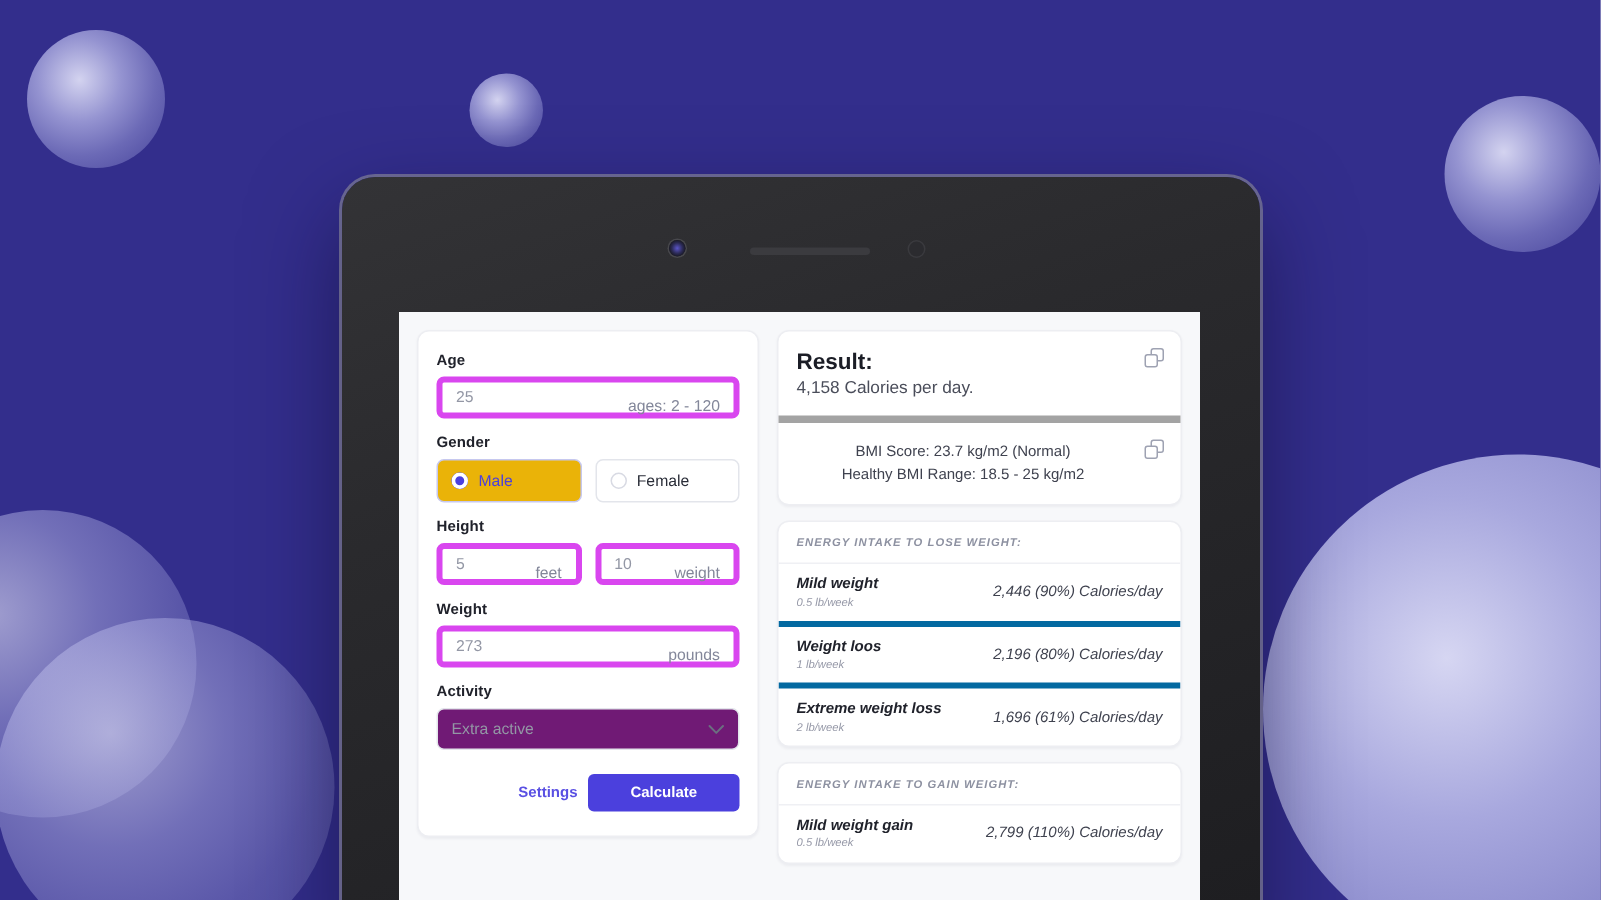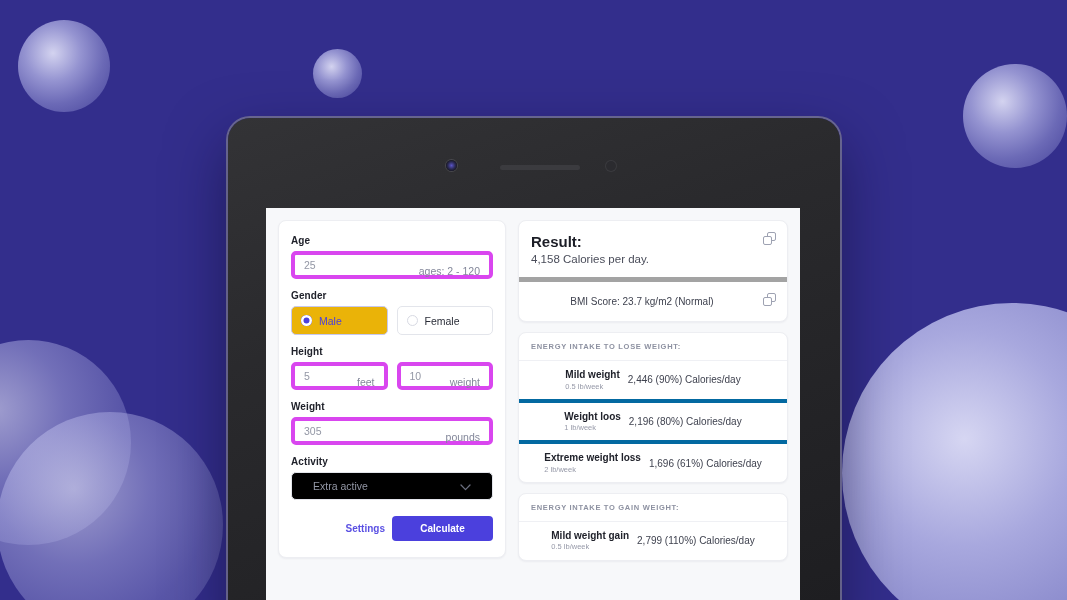"Healthy BMI Range: 18.5 -" div.bmi-line { html: none -> <div>Healthy BMI Range: 18.5 - 25 kg/m2</div> }
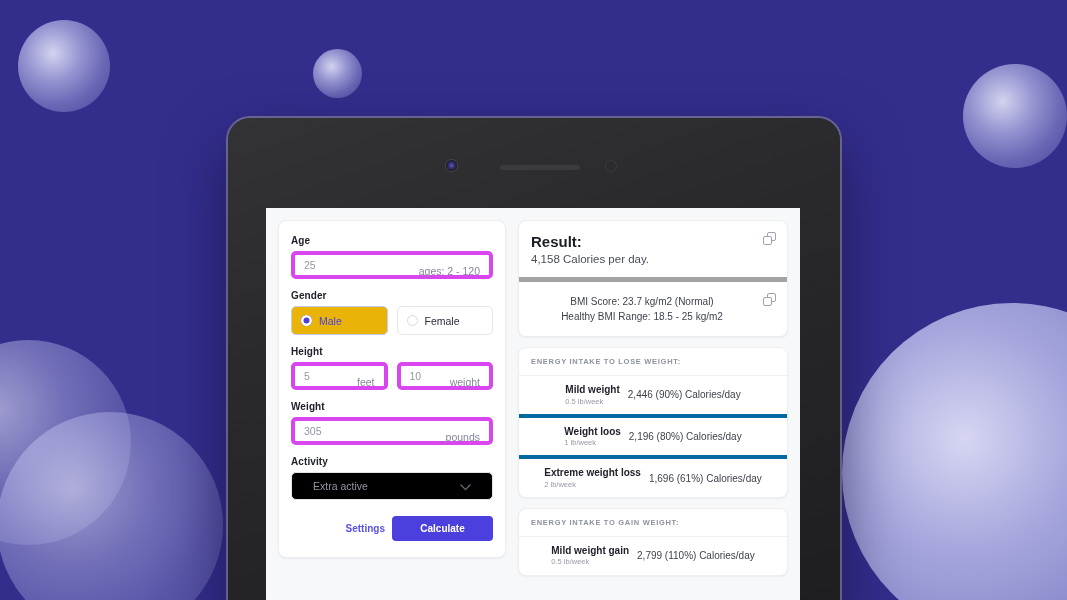"ENERGY INTAKE TO LOSE WEIGHT:" .table-card { font-style: none -> italic }
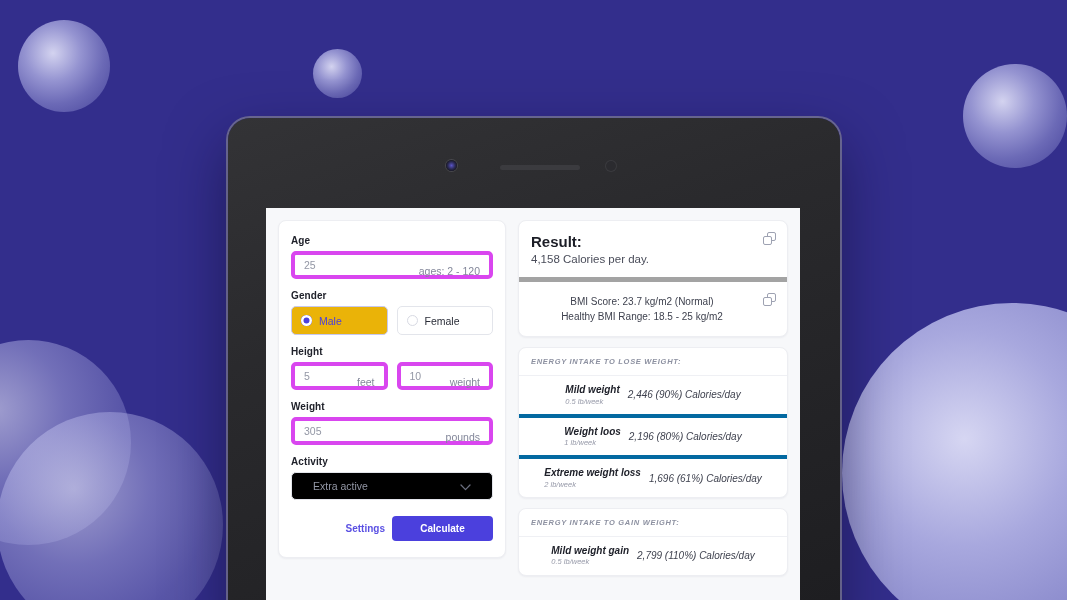"Mild weight" .trow { justify-content: center -> space-between }
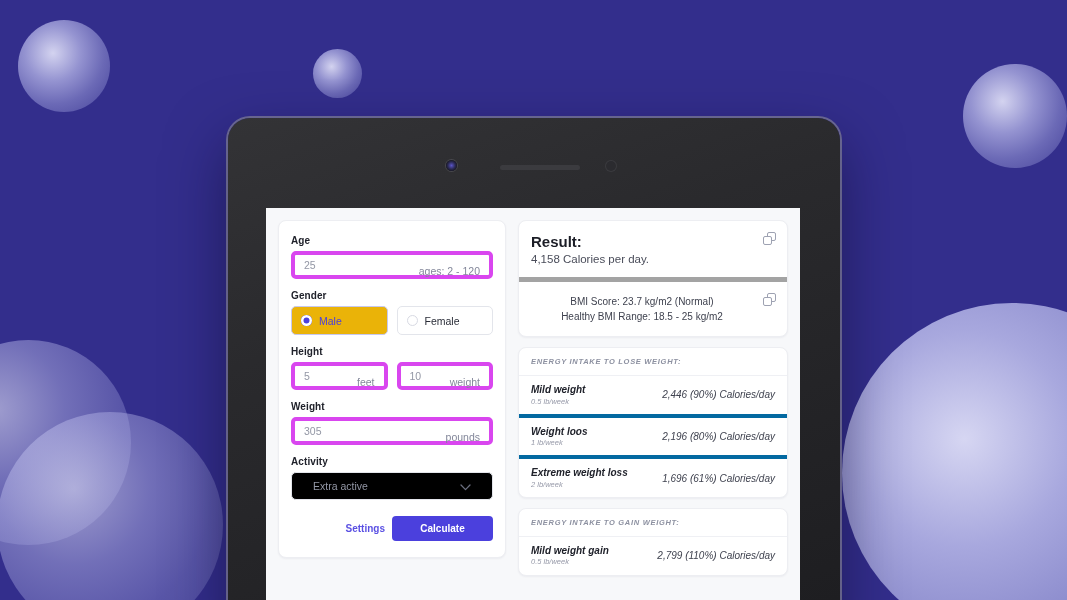"305" span.val { text: 305 -> 273 }
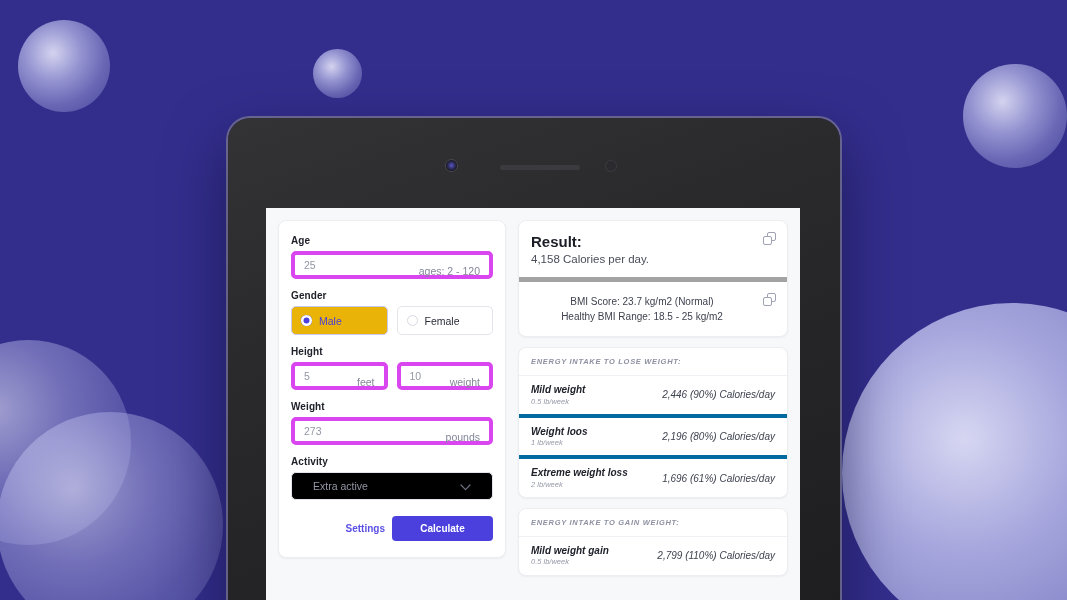"Extra active" .select { background: #000000 -> #701a75; padding: 0 21px -> 0 9px; text-decoration: underline -> none }
